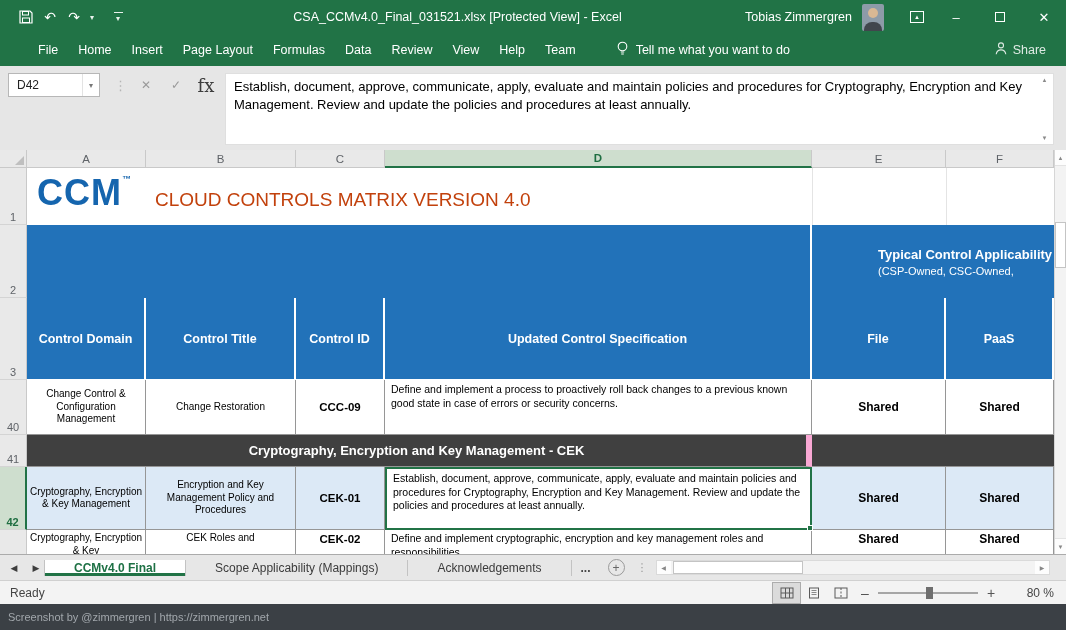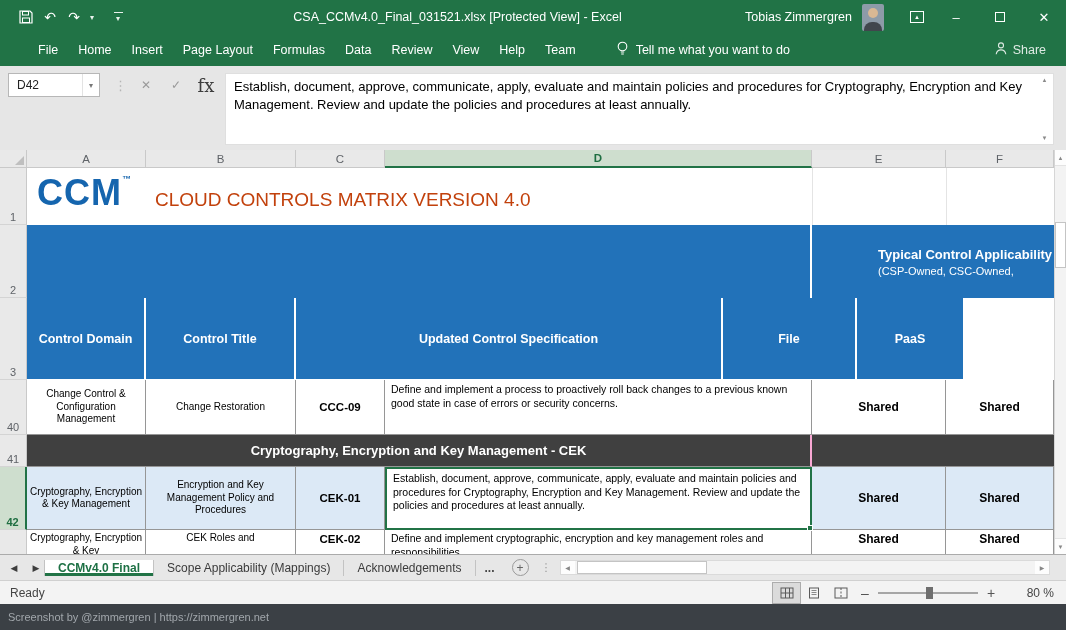"Control ID" div.hc { html: none -> <div>Control ID</div> }
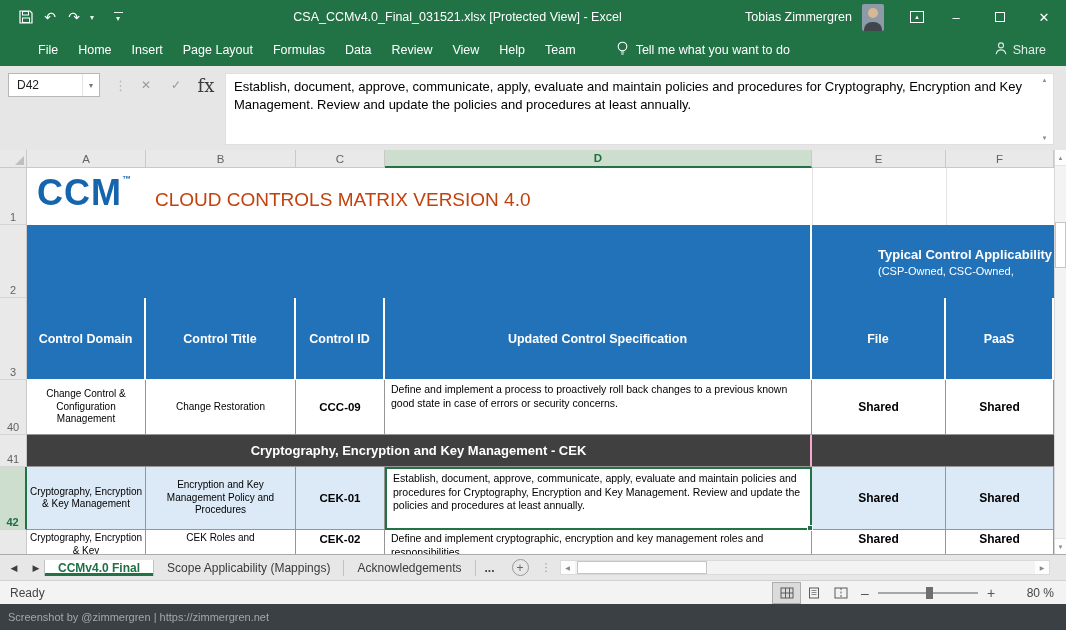"Cryptography, Encryption and Key" .sec-main { border-right: 2px solid #f9a8d4 -> 6px solid #f9a8d4 }
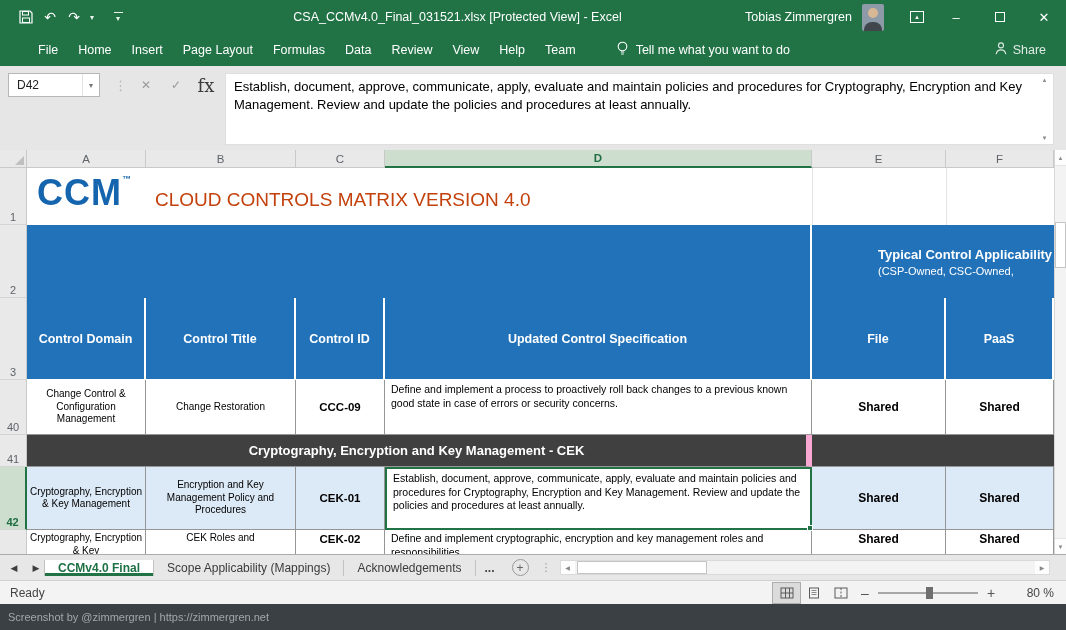"CCMv4.0 Final" .sheettab { padding: 0 13px -> 0 29px }
